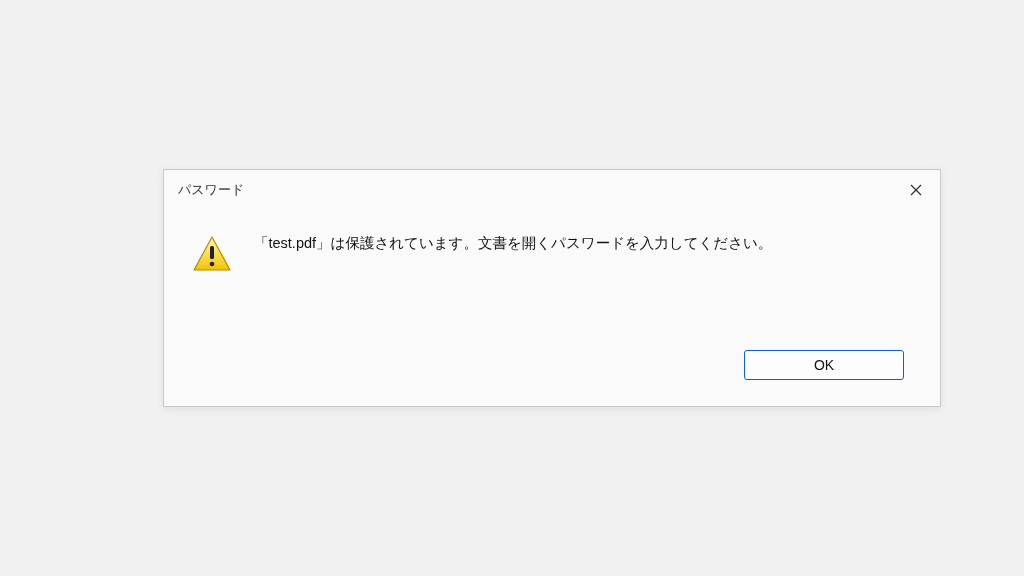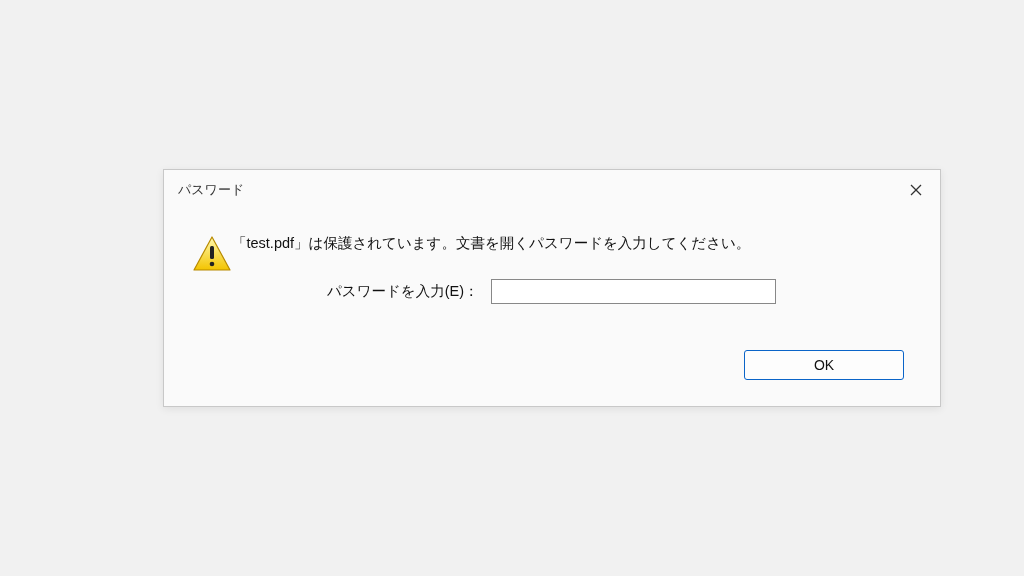"「test.pdf」は保護されています。文書を開くパスワードを入力してください。" .content { gap: none -> 22px }
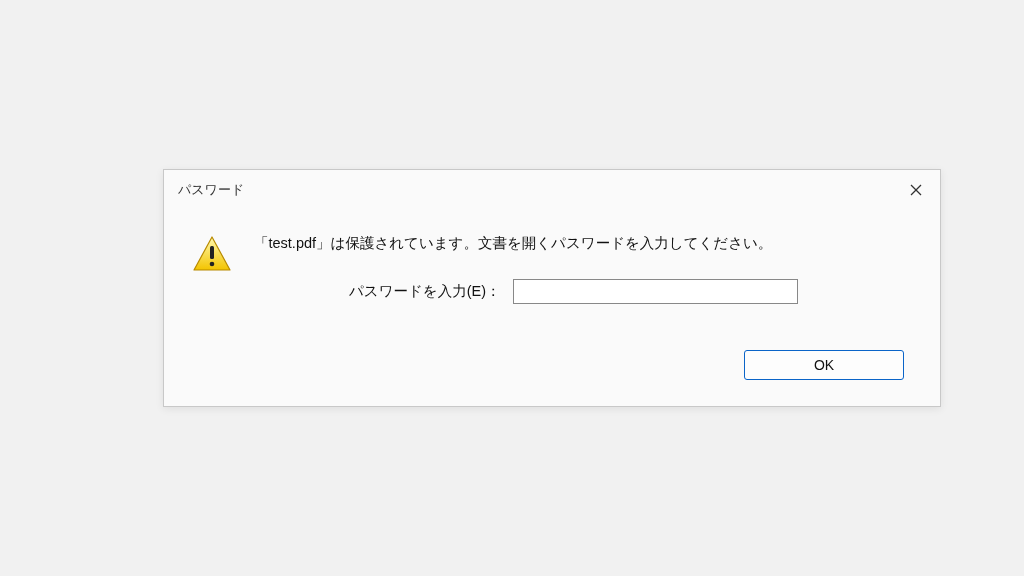"パスワードを入力(E)：" div.input-row { html: <div> <span>パスワードを入力(E)：</span> <input> </div> -> none }
